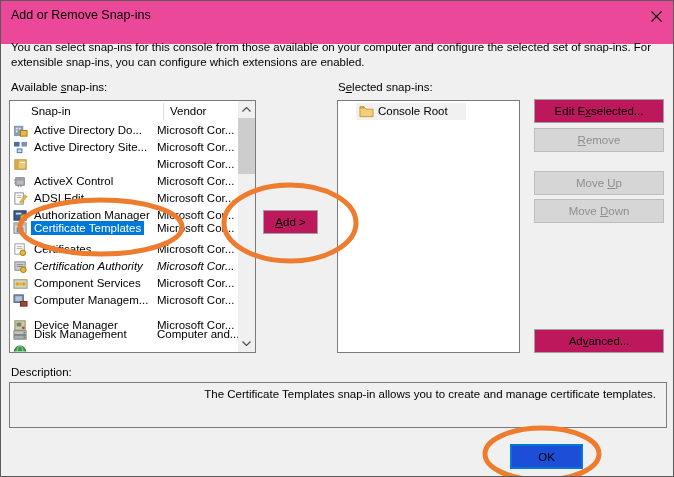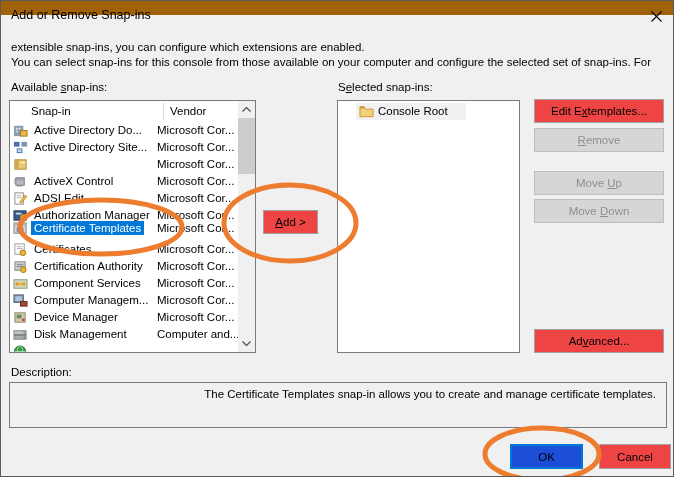"Add or Remove Snap-ins" .titlebar { background: #a16207 -> #ec4899; height: 14px -> 43px }
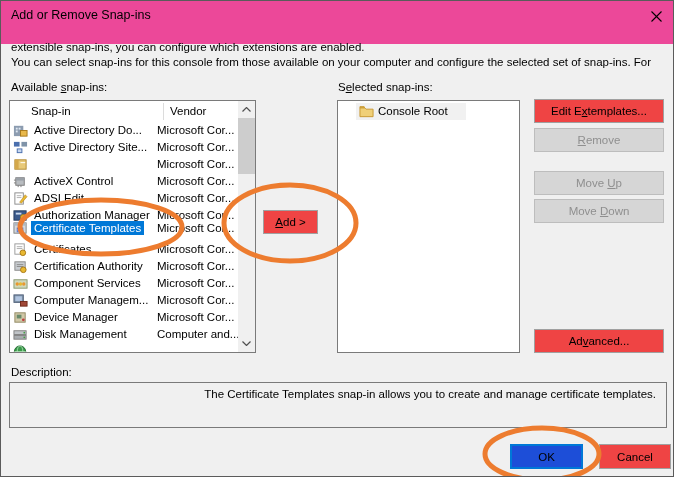"extensible snap-ins, you can configure" div { order: before "You can select snap-ins for" -> after "You can select snap-ins for" }
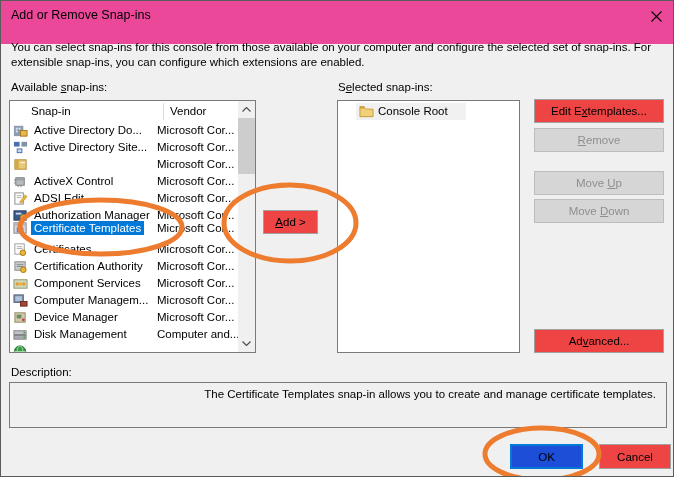"Edit E" .btn { background: #ef4444 -> #be185d }
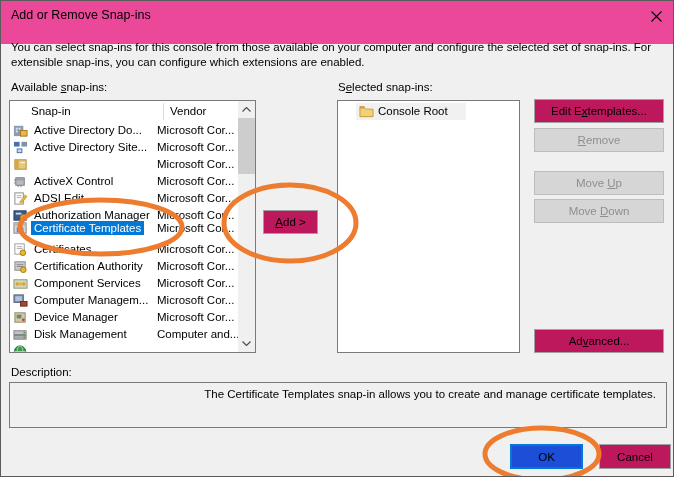"templates..." span { text: templates -> selected }
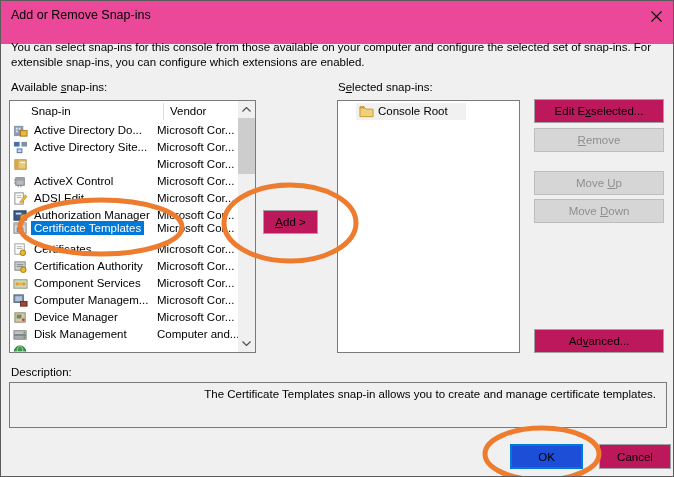"Certification Authority" div.row { font-style: none -> italic }
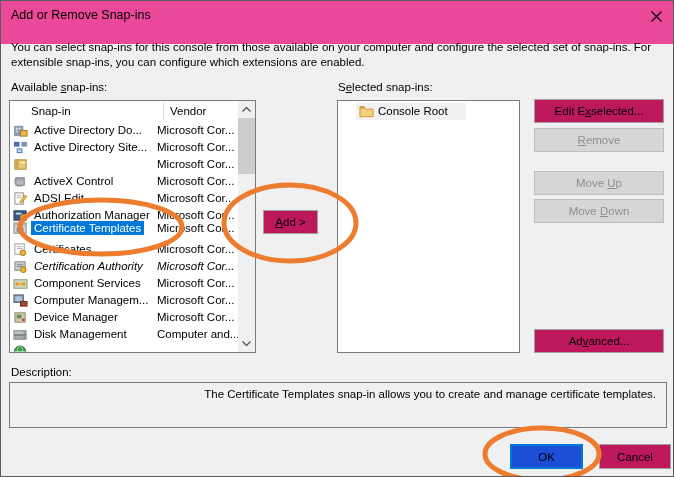"Device Manager" div.row { top: 187px -> 195px }
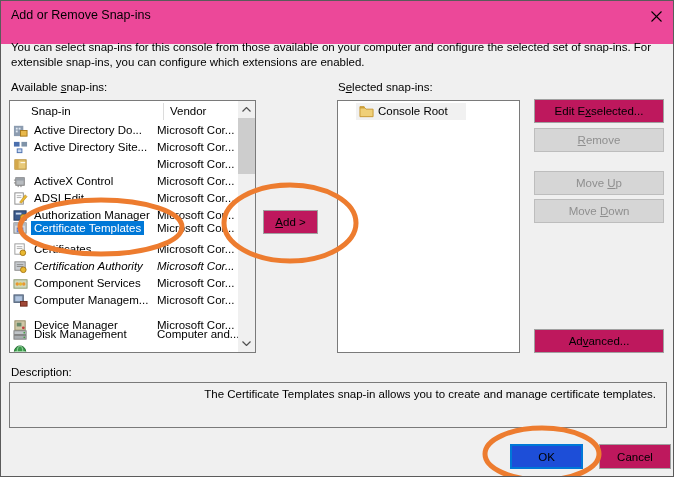"Cancel" div.btn { html: <div>Cancel</div> -> none }
